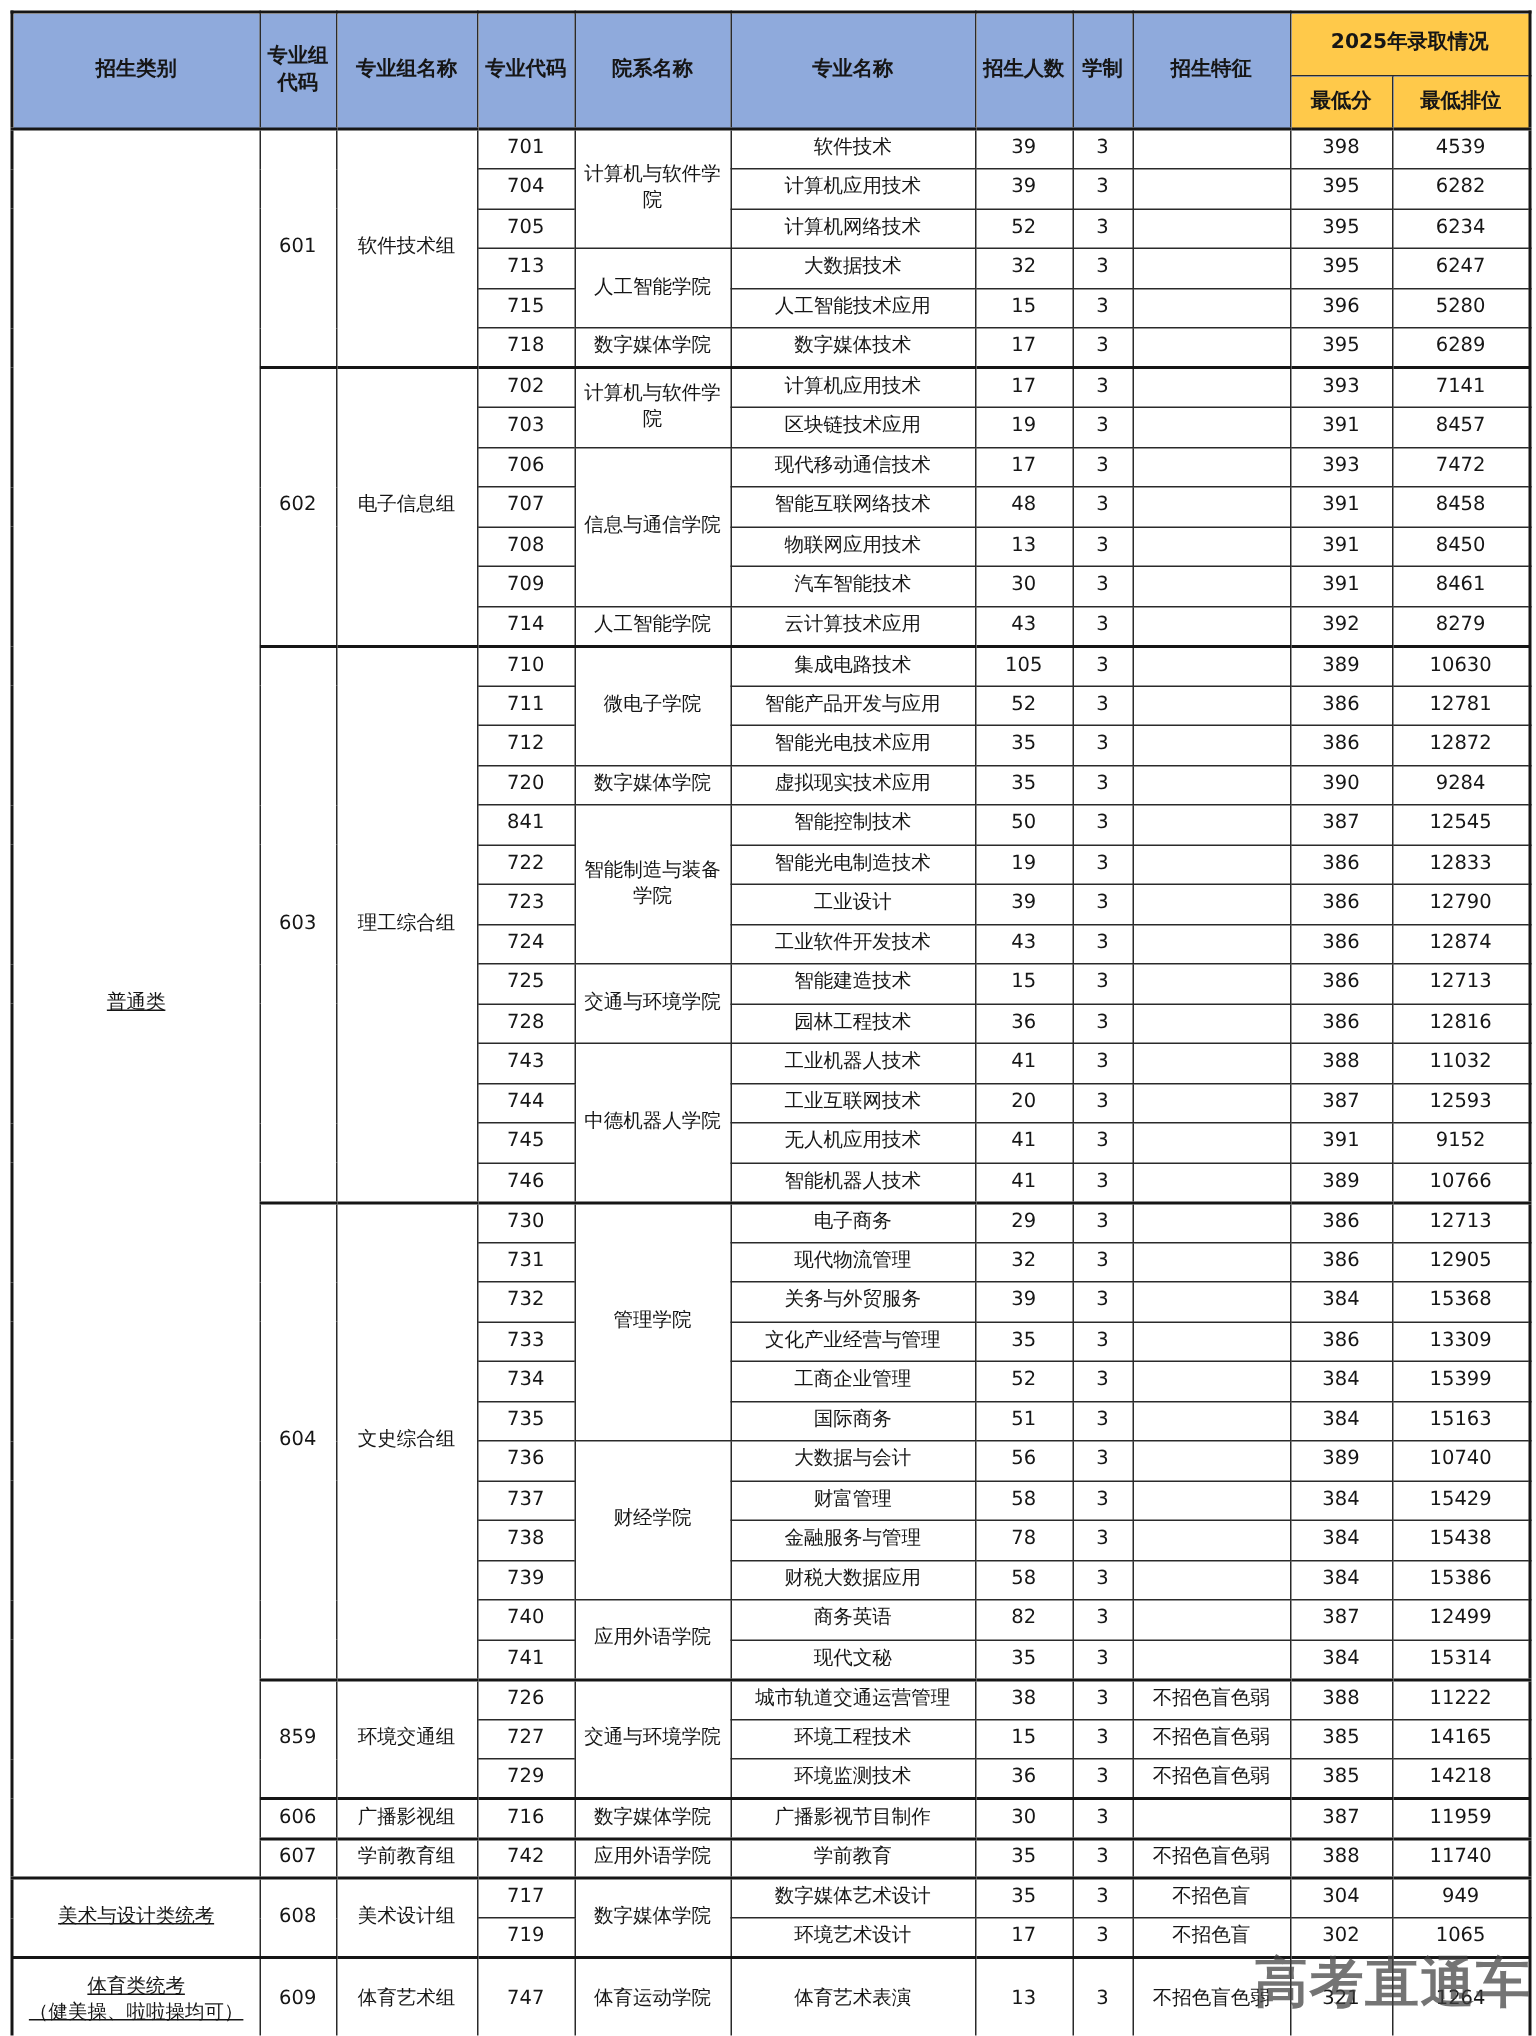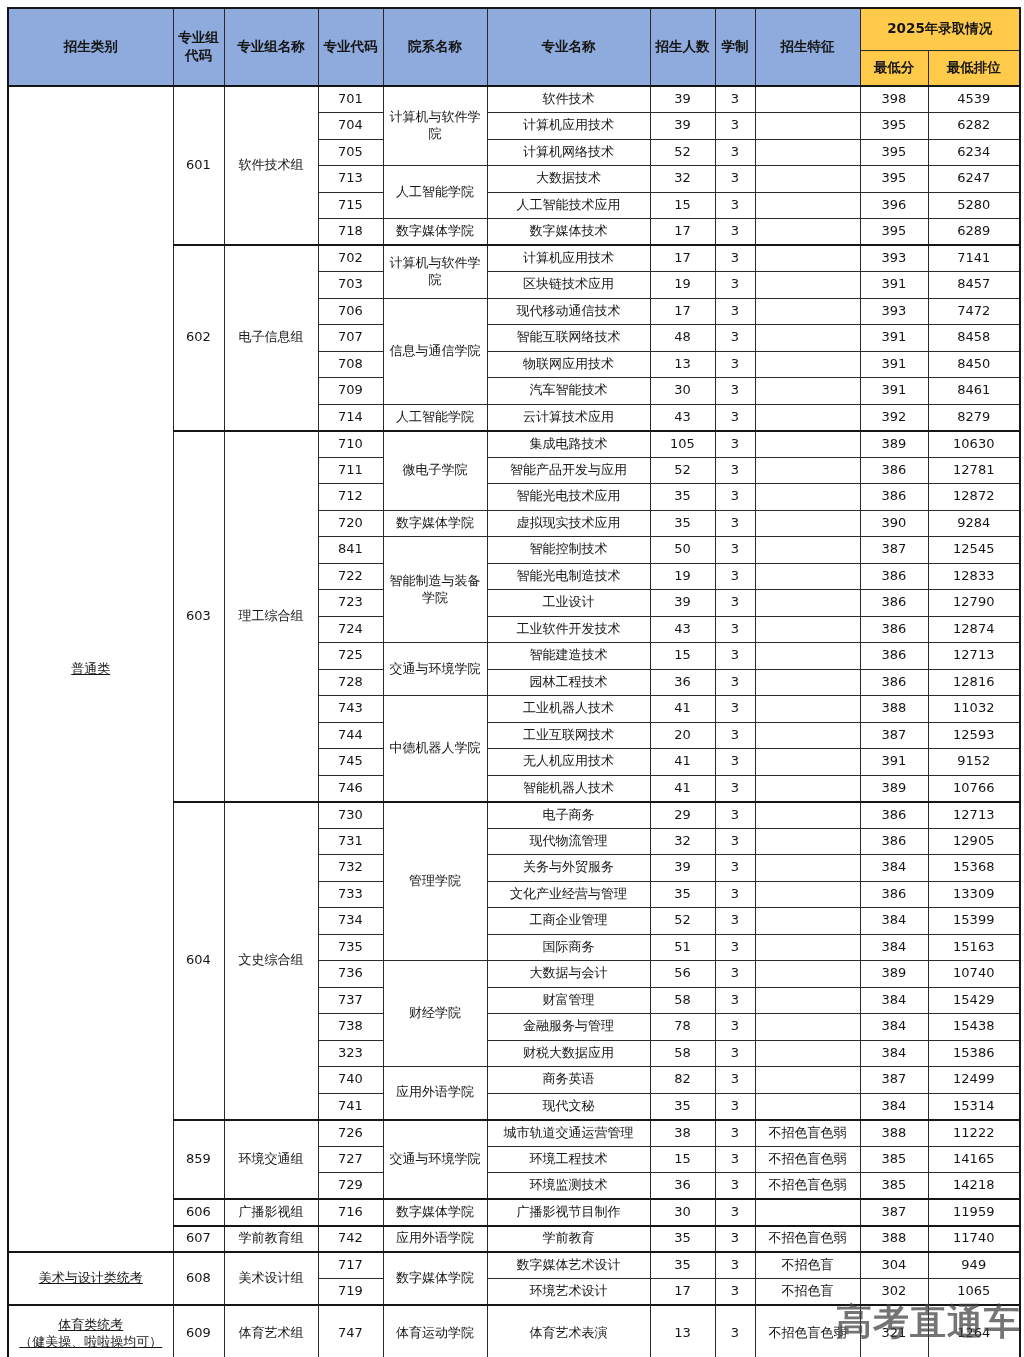"323" td { text: 323 -> 739 }
